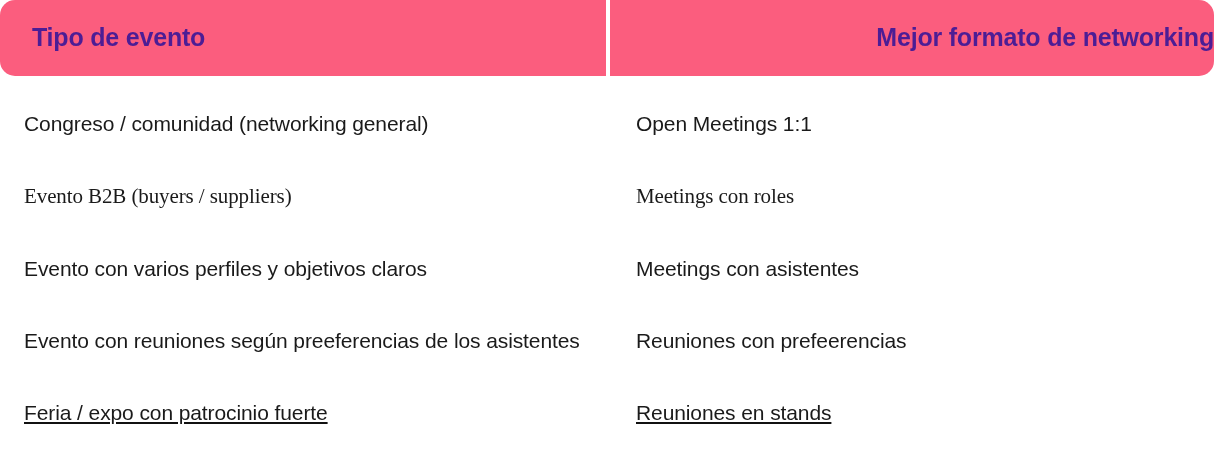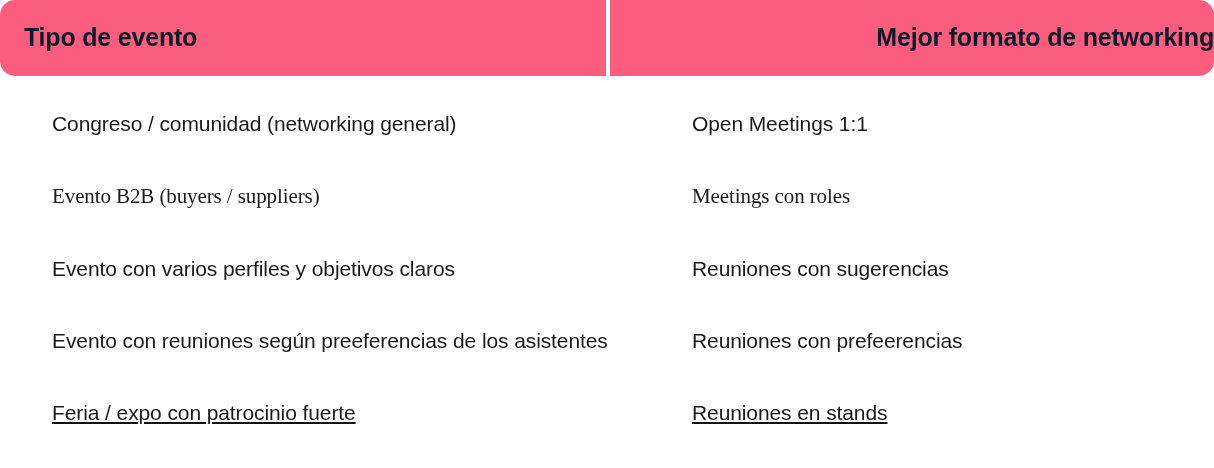"Tipo de evento" .header-title { color: #0f172a -> #4c1d95; margin-left: none -> 8px }
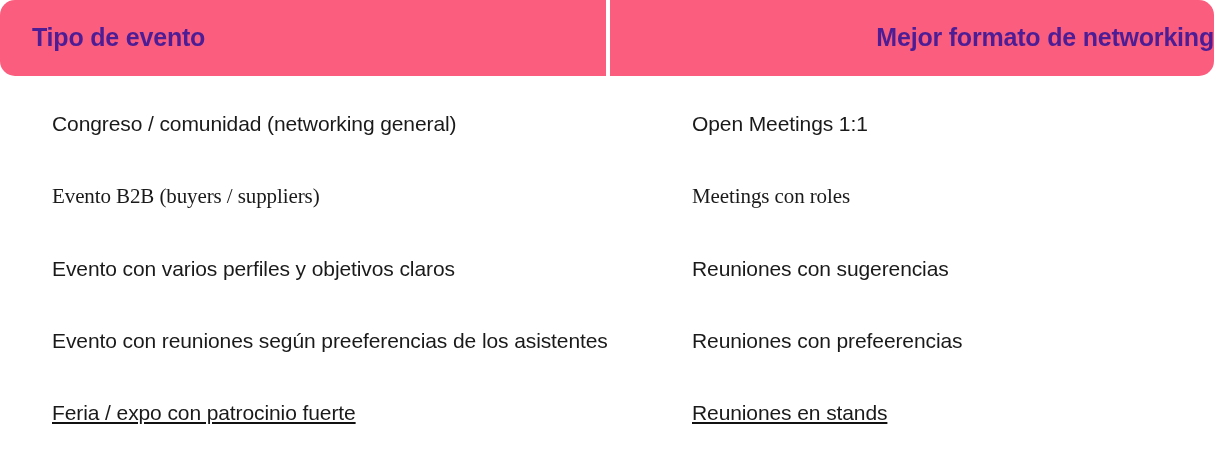"Congreso / comunidad (networking" .body-cell { margin-left: 28px -> none }
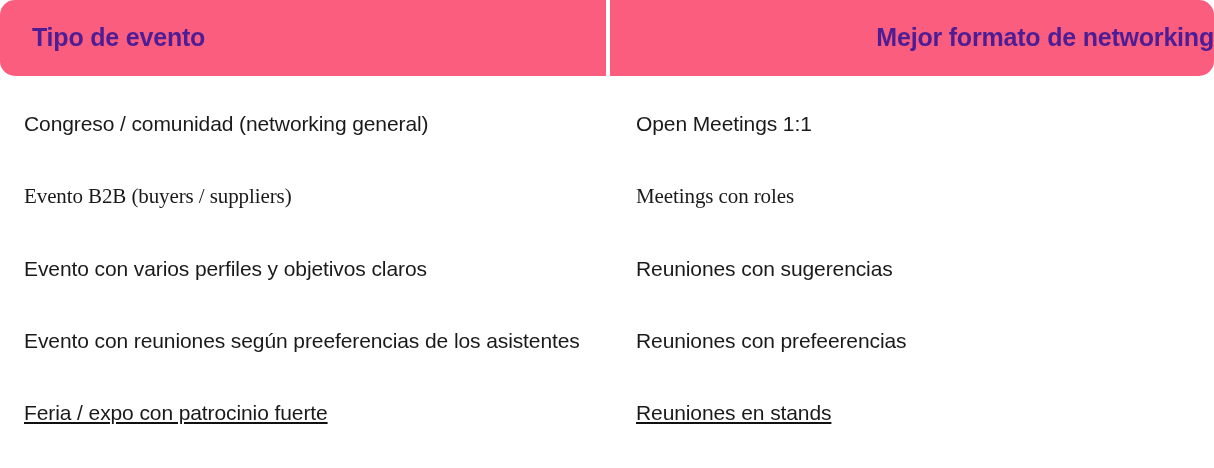"Reuniones con sugerencias" div.body-cell { text: Reuniones con sugerencias -> Meetings con asistentes }
